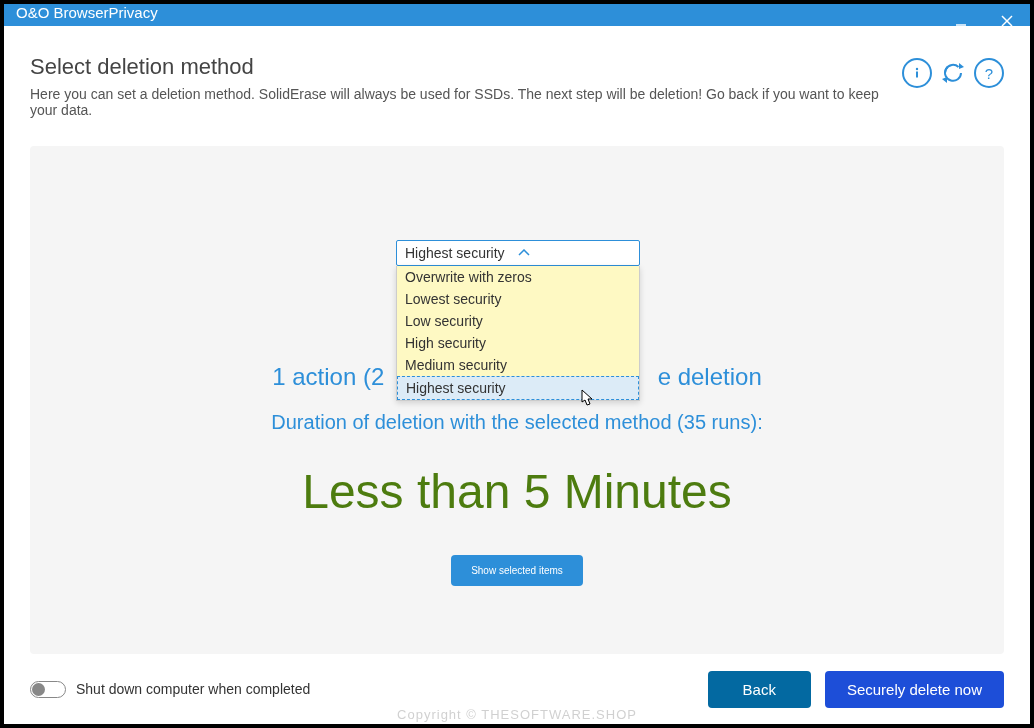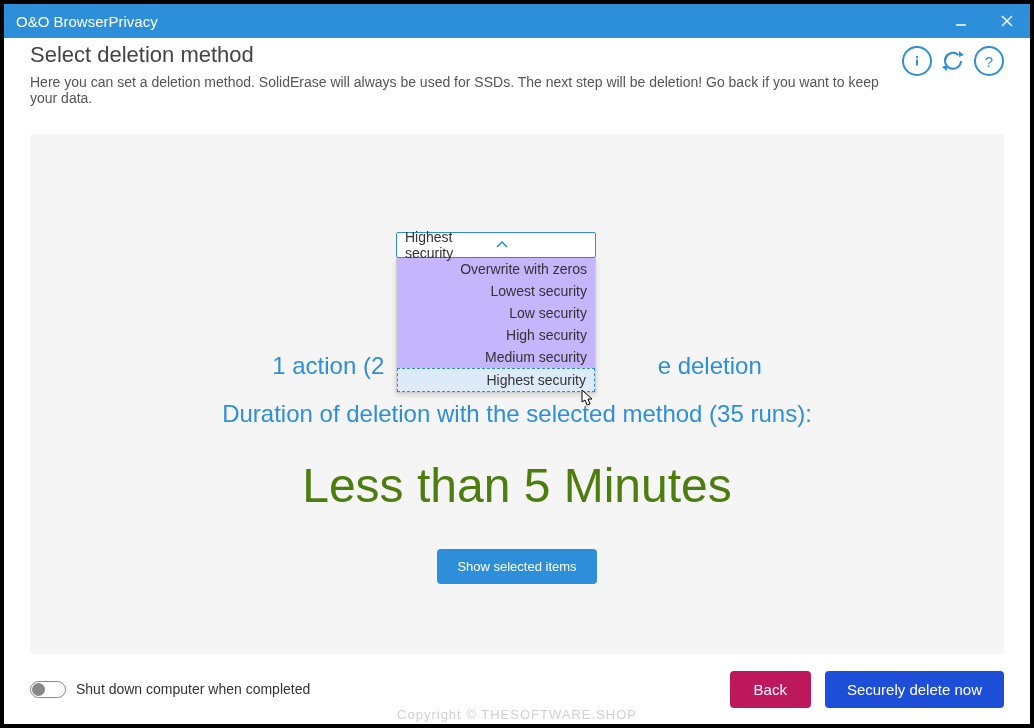"O&O BrowserPrivacy" .titlebar { align-items: center -> flex-start; height: 34px -> 22px }
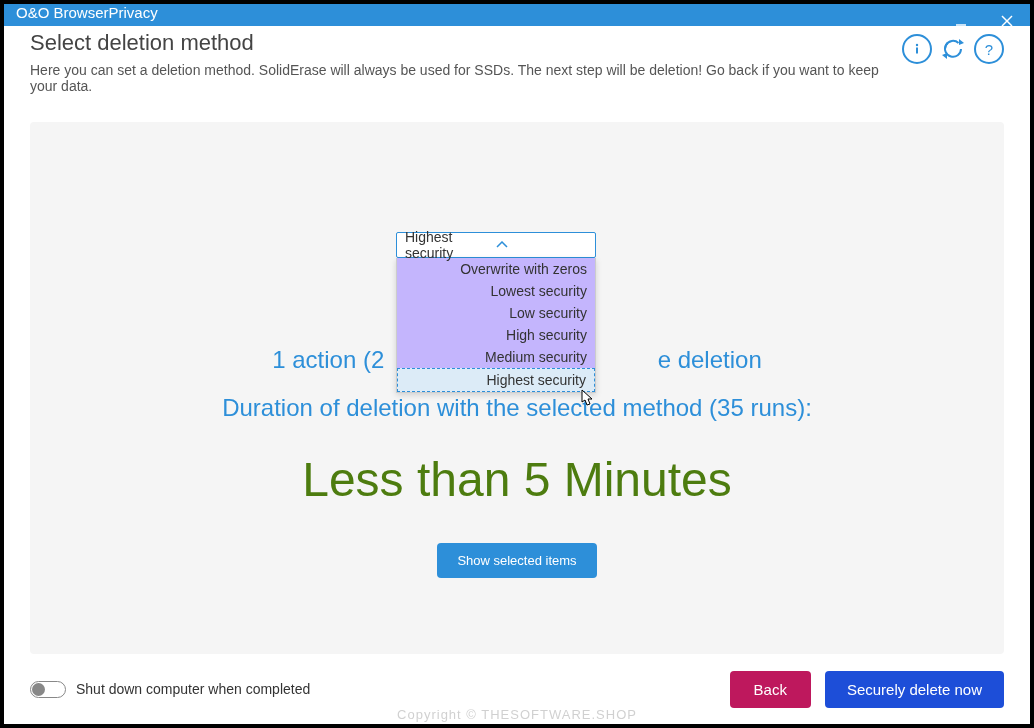"Select deletion method" .header-area { padding: 4px 26px 8px 26px -> 28px 26px 8px 26px }
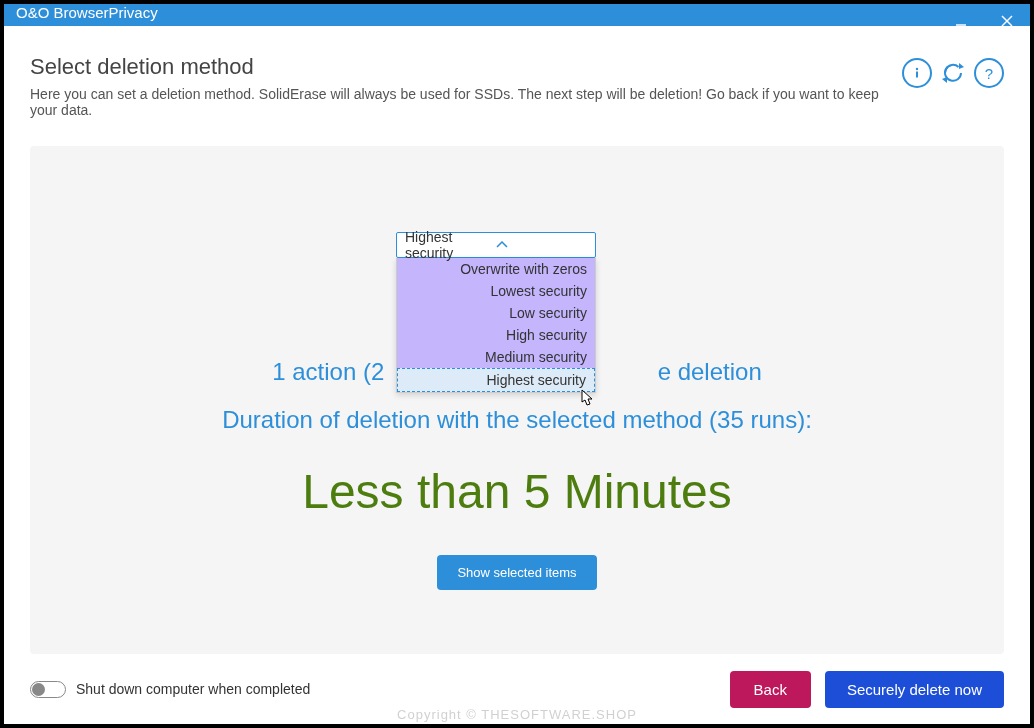"Highest security" .dropdown-wrap { top: 228px -> 236px; width: 200px -> 244px }
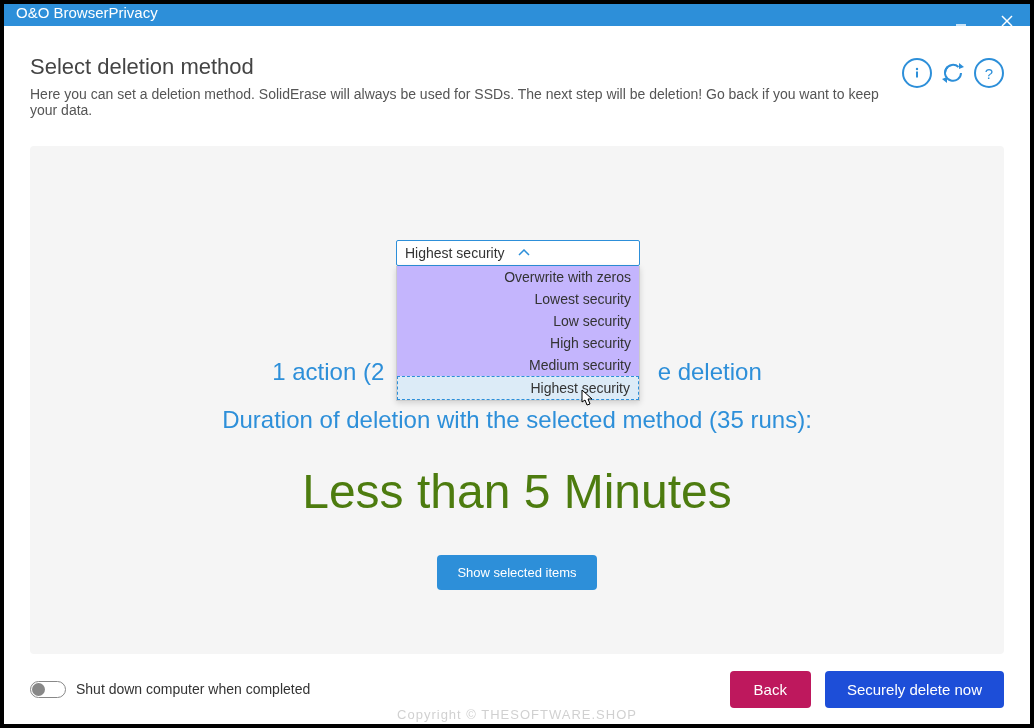"Overwrite with zeros" .dd-list { background: #c4b5fd -> #fef9c3; text-align: right -> none }
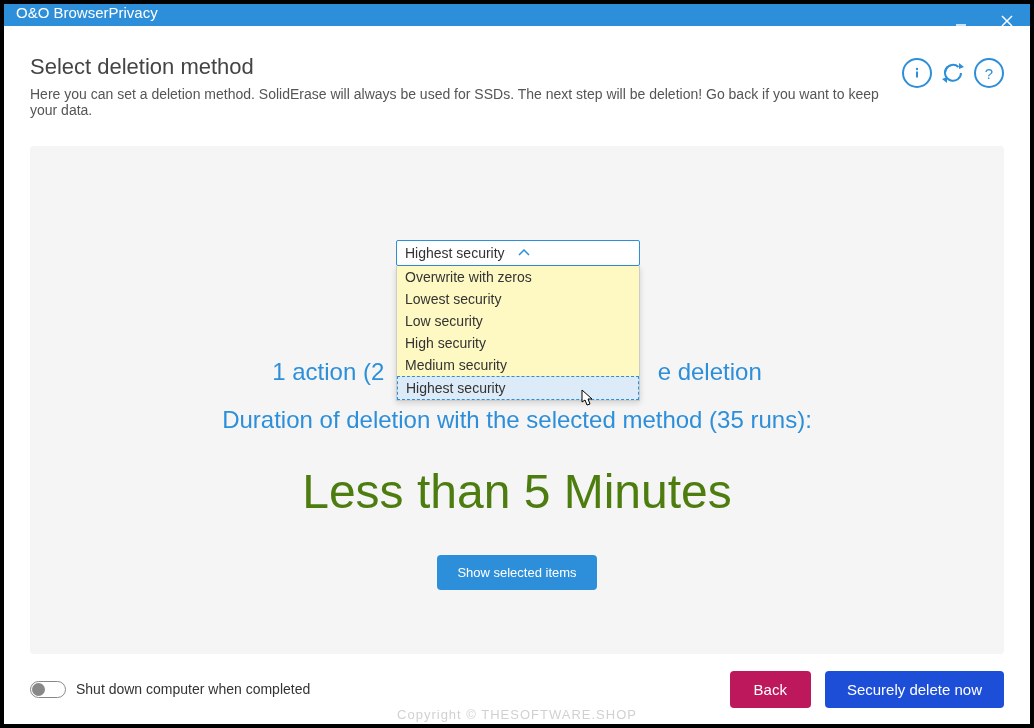"Duration of deletion with the" .line2 { font-size: 24px -> 20px }
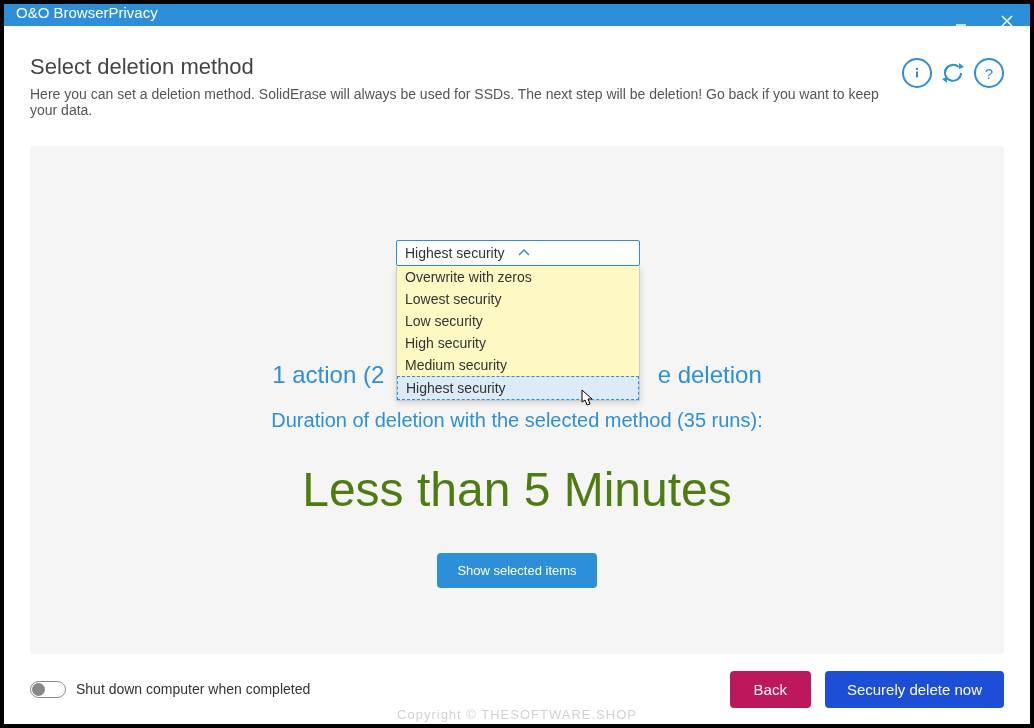"Show selected items" .blue-btn { font-size: 13px -> 10px }
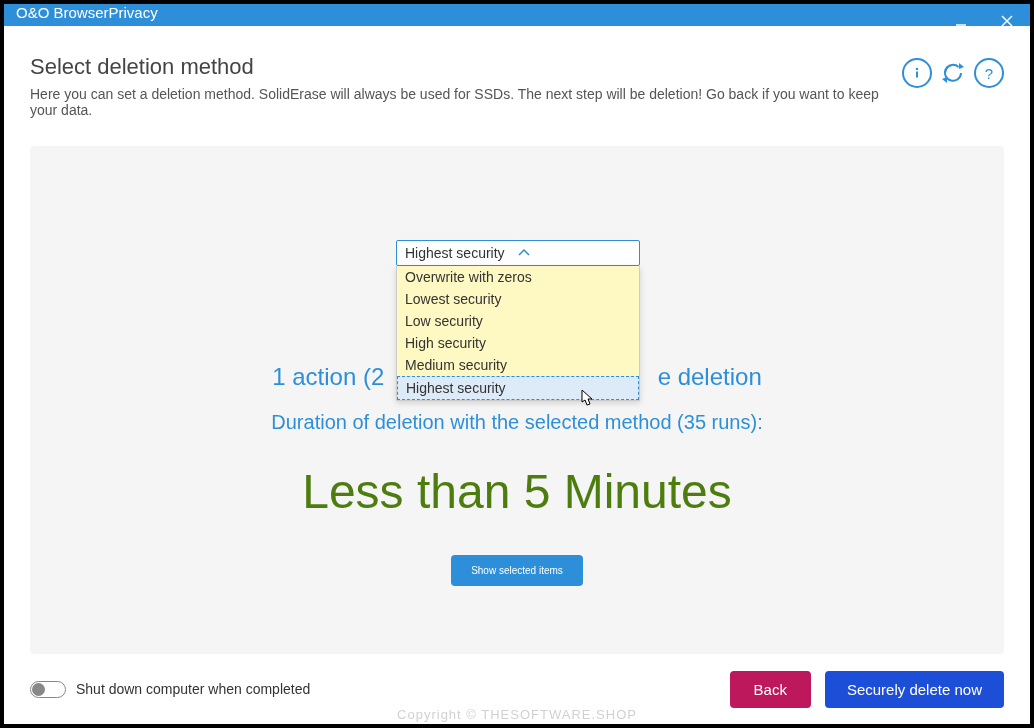"Back" .btn-back { background: #be185d -> #0369a1; padding: 10px 24px -> 10px 35px }
